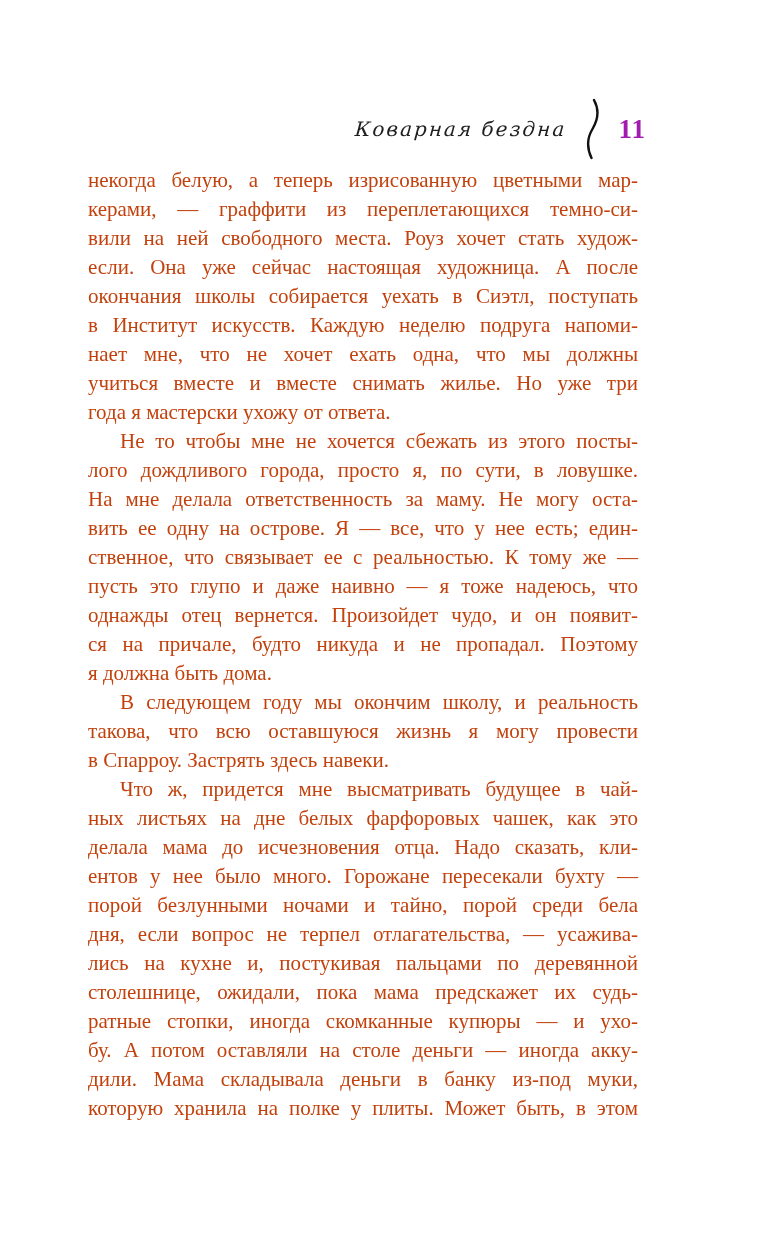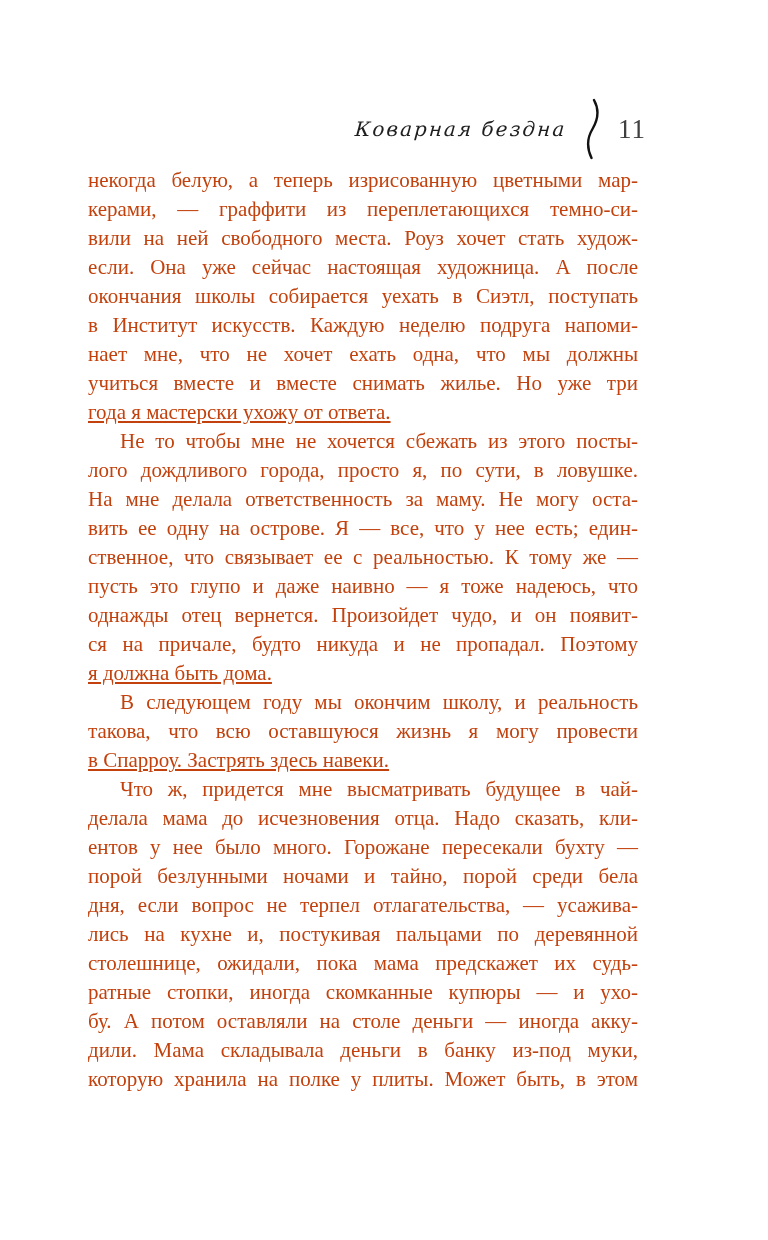"11" .page-num { color: #404040 -> #a21caf; font-weight: normal -> bold }
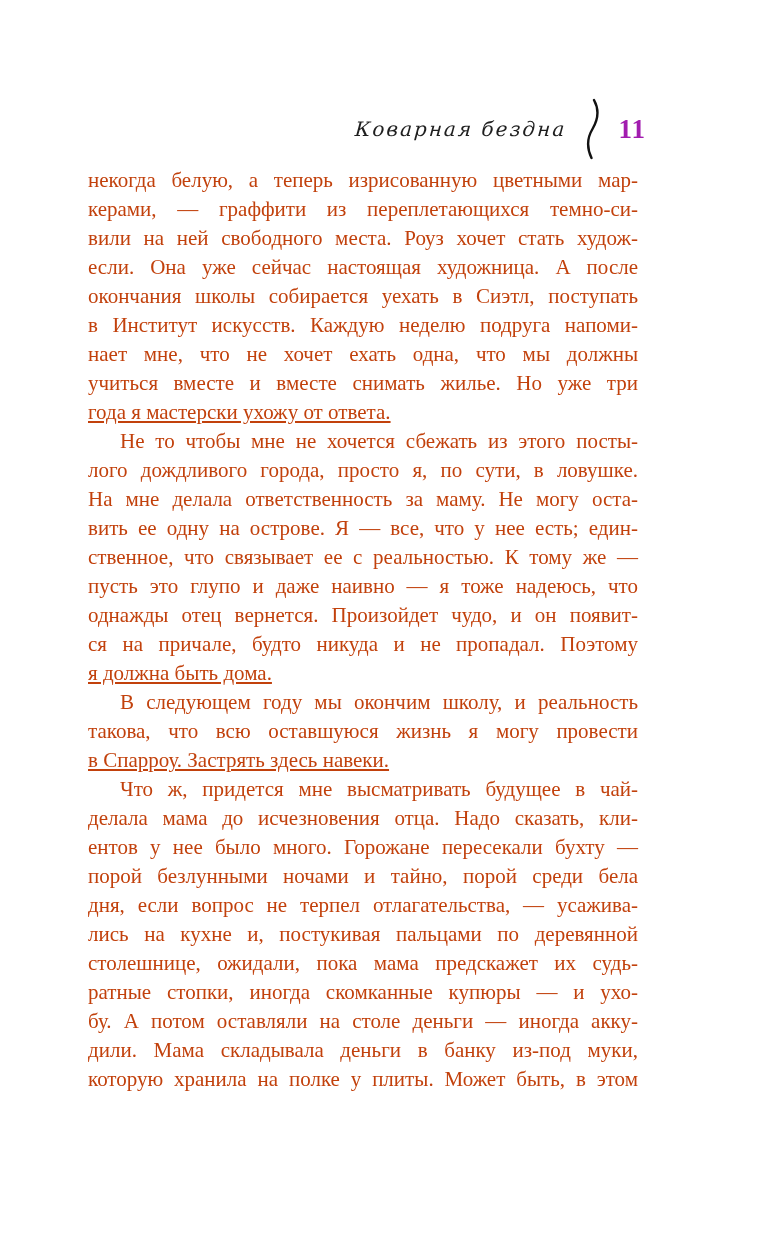"года я мастерски ухожу от" .line.par-end { text-decoration: underline -> none }
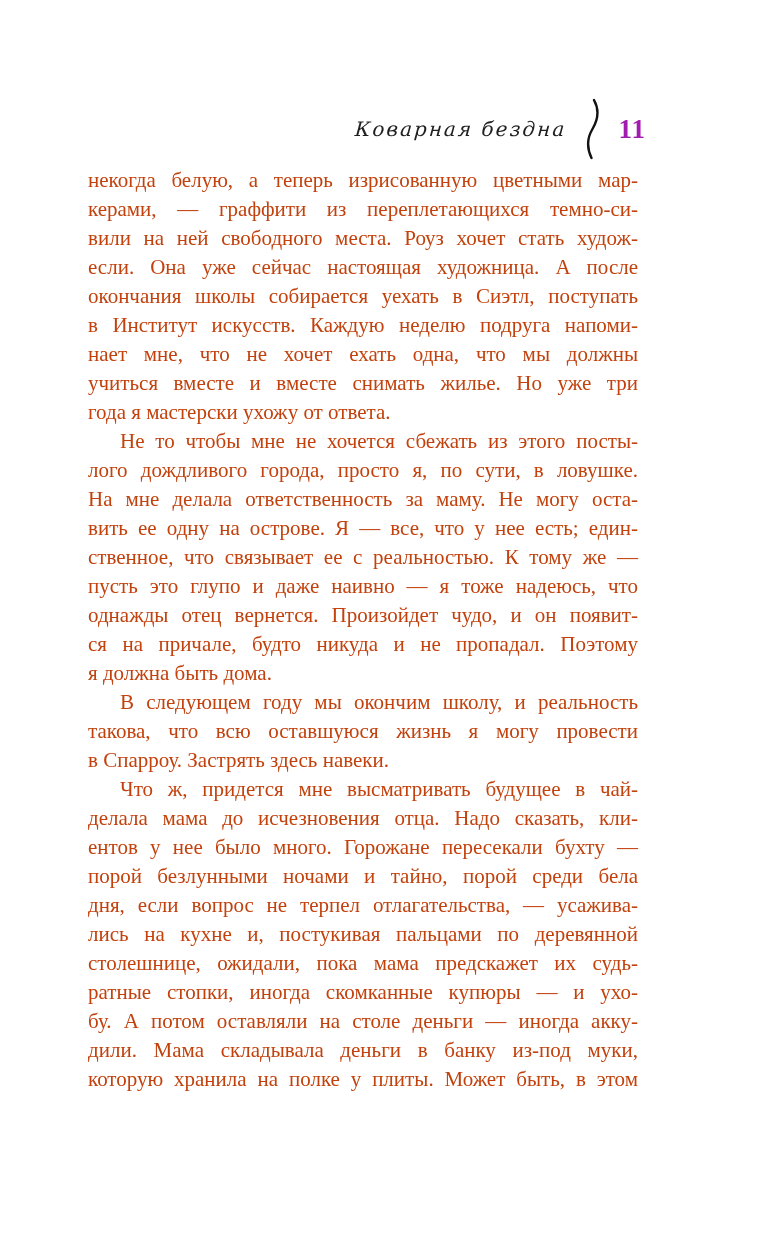"ных листьях на дне белых" div.line { html: none -> <div>ных листьях на дне белых фарфоровых чашек, как это</div> }
